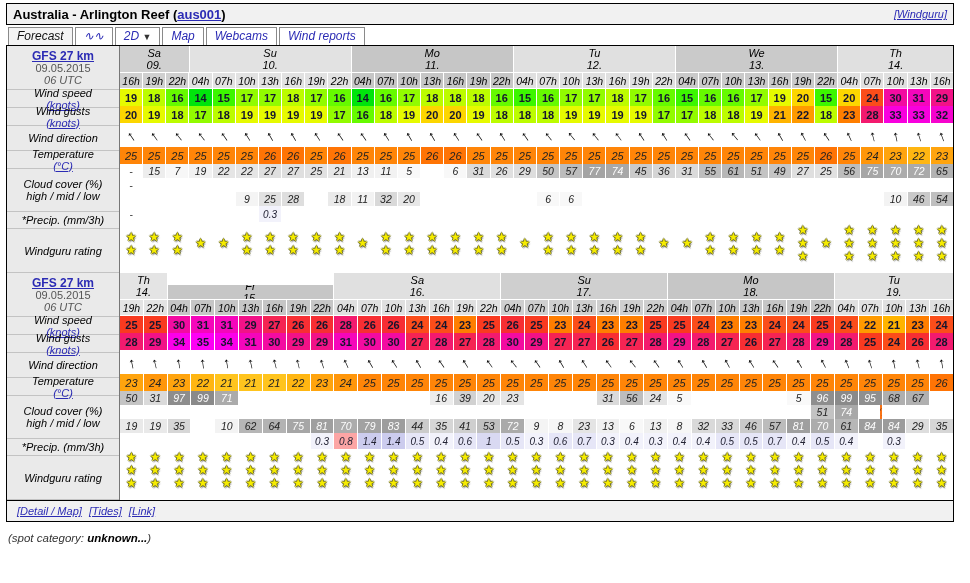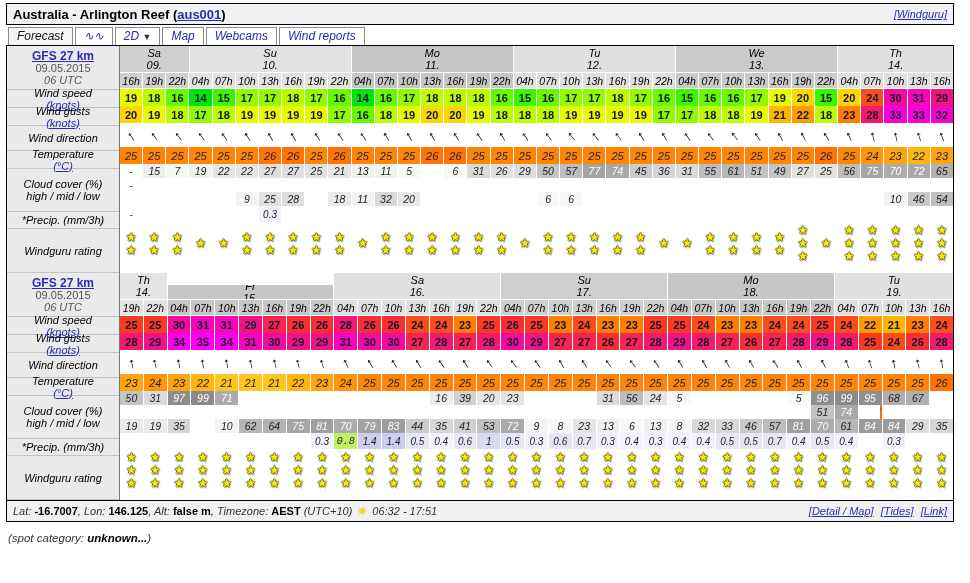"0.8" div.cell { background: #bef264 -> #fca5a5; font-family: Liberation Mono, monospace -> none }
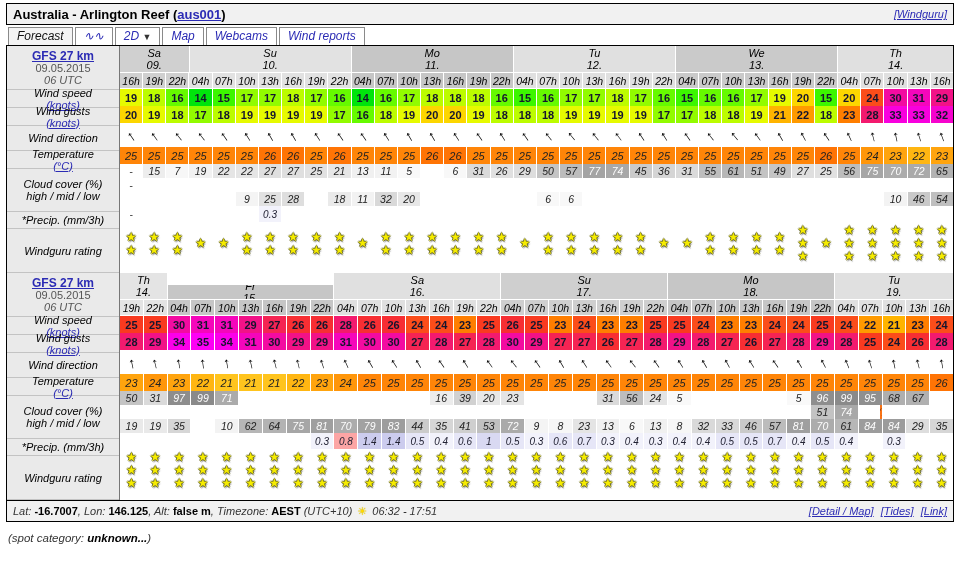"Lat: -16.7007, Lon: 146.125, Alt:" div { html: <div> <span>Lat:</span> <b>-16.7007</b>, <span>Lon:</span> <b>146.125</b>, <span>Alt:</span> <b>false m</b>, <span>Timezone:</span> <b>AEST</b> <span>(UTC+10)</span> <span>☀</span> <span>06:32 - 17:51</span> </div> -> none }
